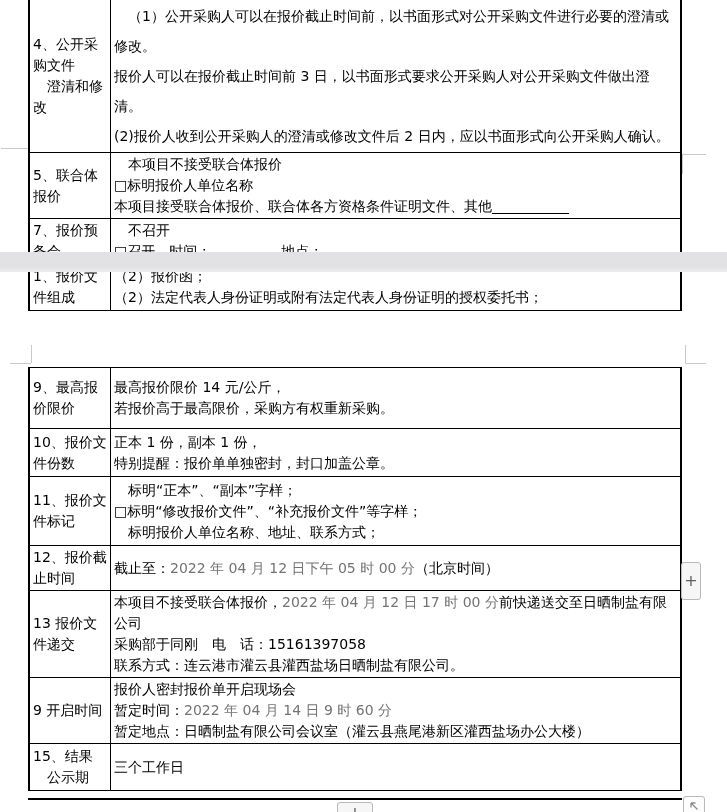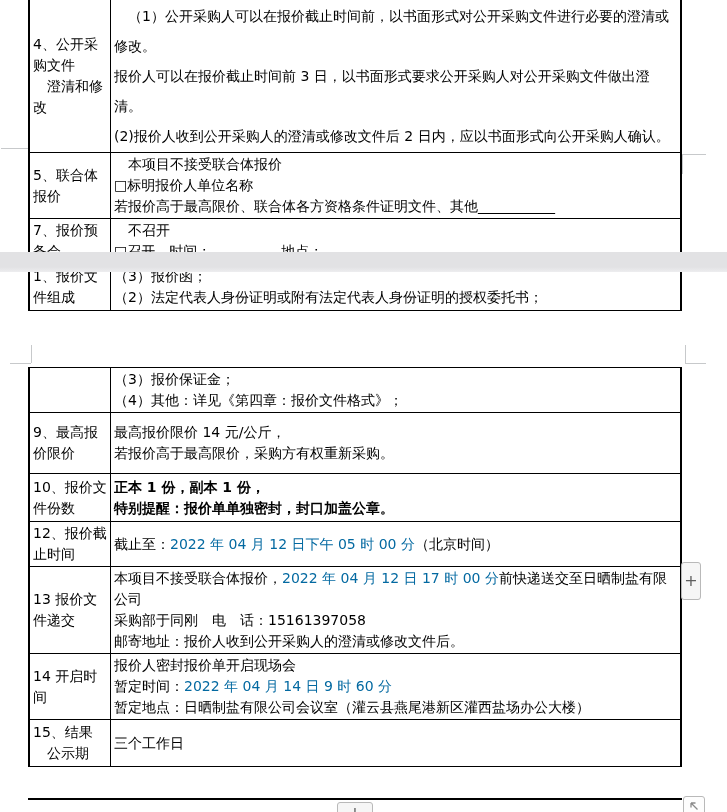"若报价高于最高限价、联合体各方资格条件证明文件、其他___________" div.ln { text: 若报价高于最高限 -> 本项目接受联合体报 }
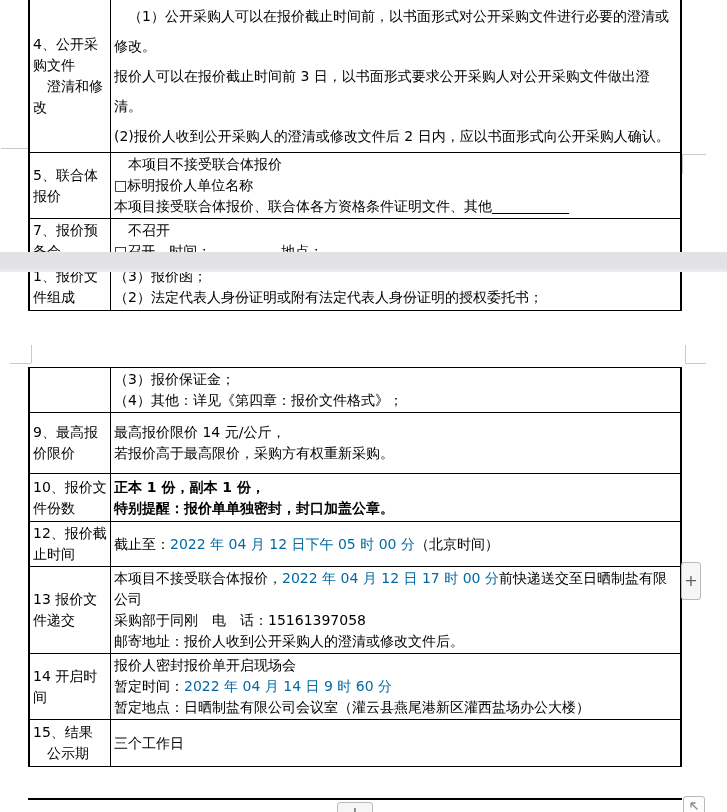"（3）报价函；" div.ln { text: 3 -> 2 }
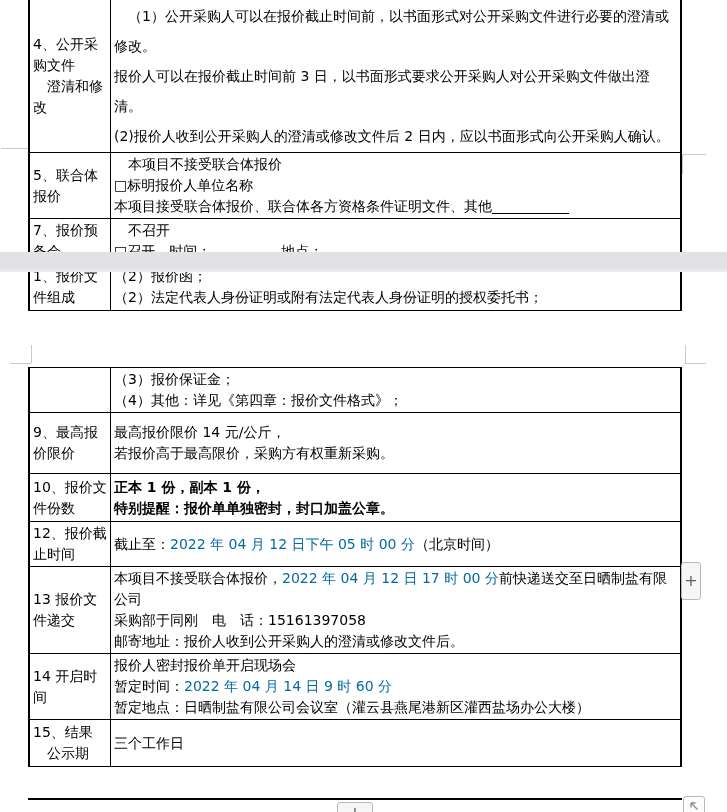"（3）报价保证金；" tr { html: <tr> <td></td> <td> <div>（3）报价保证金；</div> <div>（4）其他：详见《第四章：报价文件格式》；</div> </td> </tr> -> none }
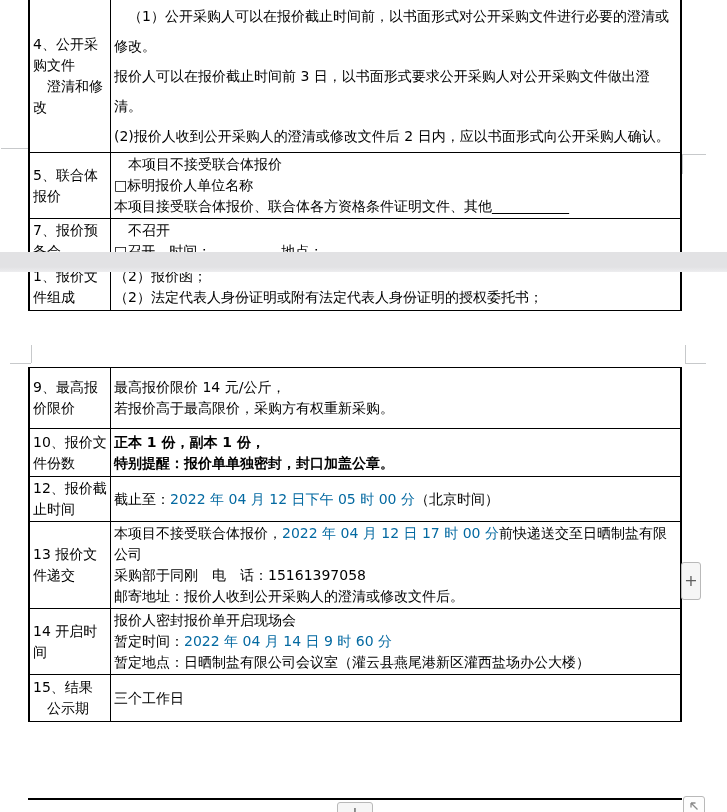"正本 1 份，副本 1 份，" .b { font-weight: bold -> normal }
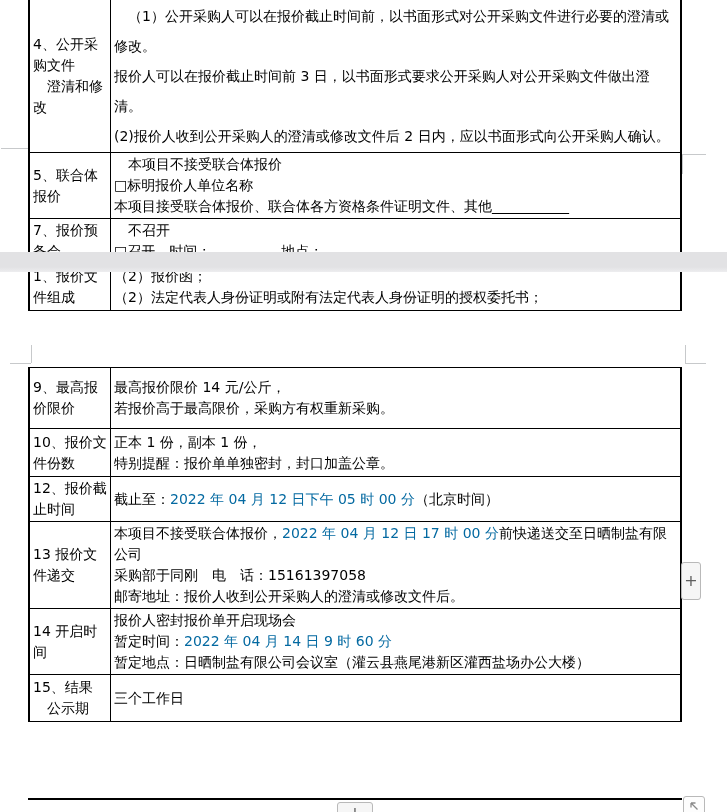"11、报价文件标记" tr { html: none -> <tr> <td>11、报价文件标记</td> <td> <div> 标明“正本”、“副本”字样；</div> <div>□标明“修改报价文件”、“补充报价文件”等字样；</div> <div> 标明报价人单位名称、地址、联系方式；</div> </td> </tr> }
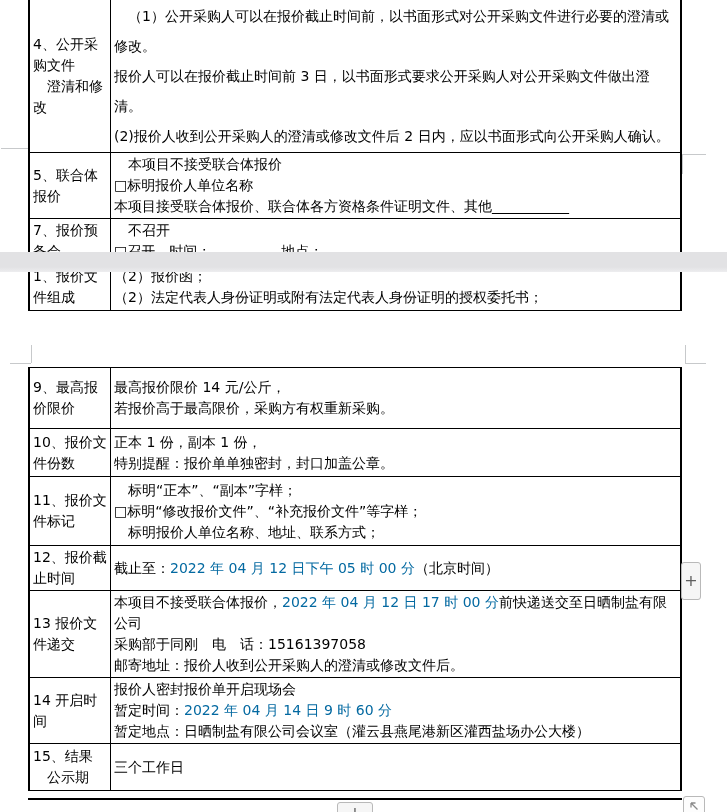"2022 年 04 月 12" .red { color: #0369a1 -> #737373 }
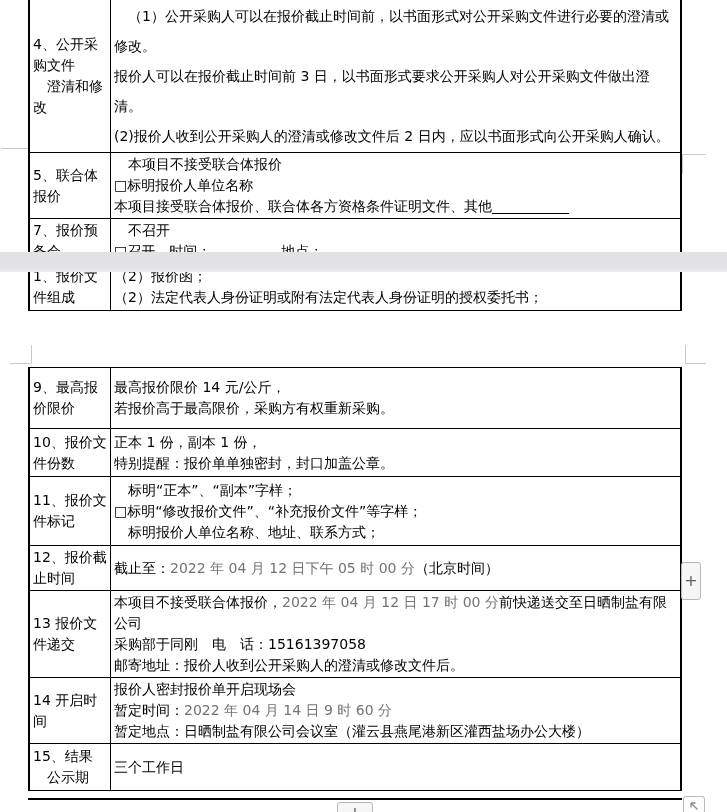"邮寄地址：报价人收到公开采购人的澄清或修改文件后。" div.ln { text: 邮寄地址：报价人收到公开采购人的澄清或修改文件后 -> 联系方式：连云港市灌云县灌西盐场日晒制盐有限公司 }
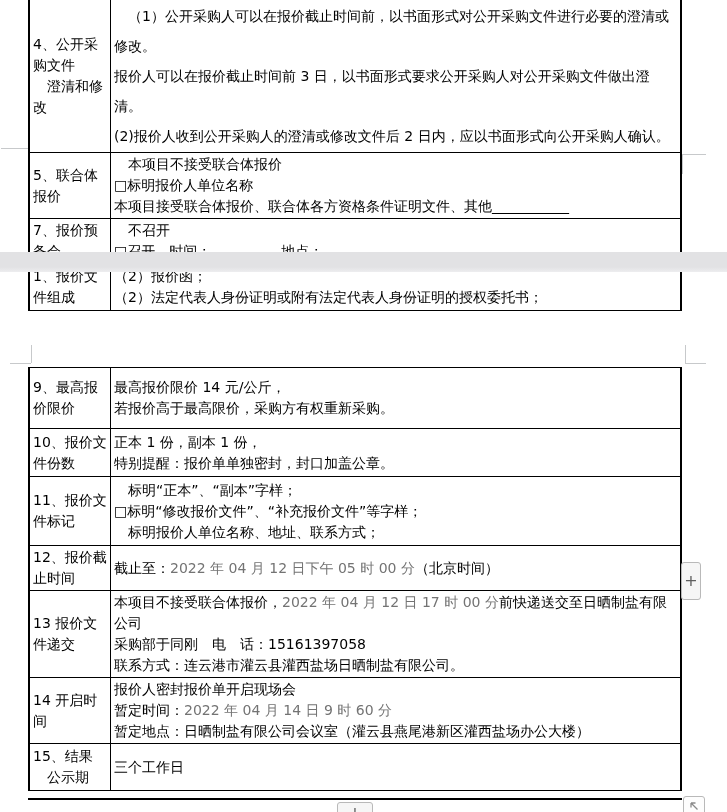"14 开启时间" td.lbl { text: 14 -> 9 }
